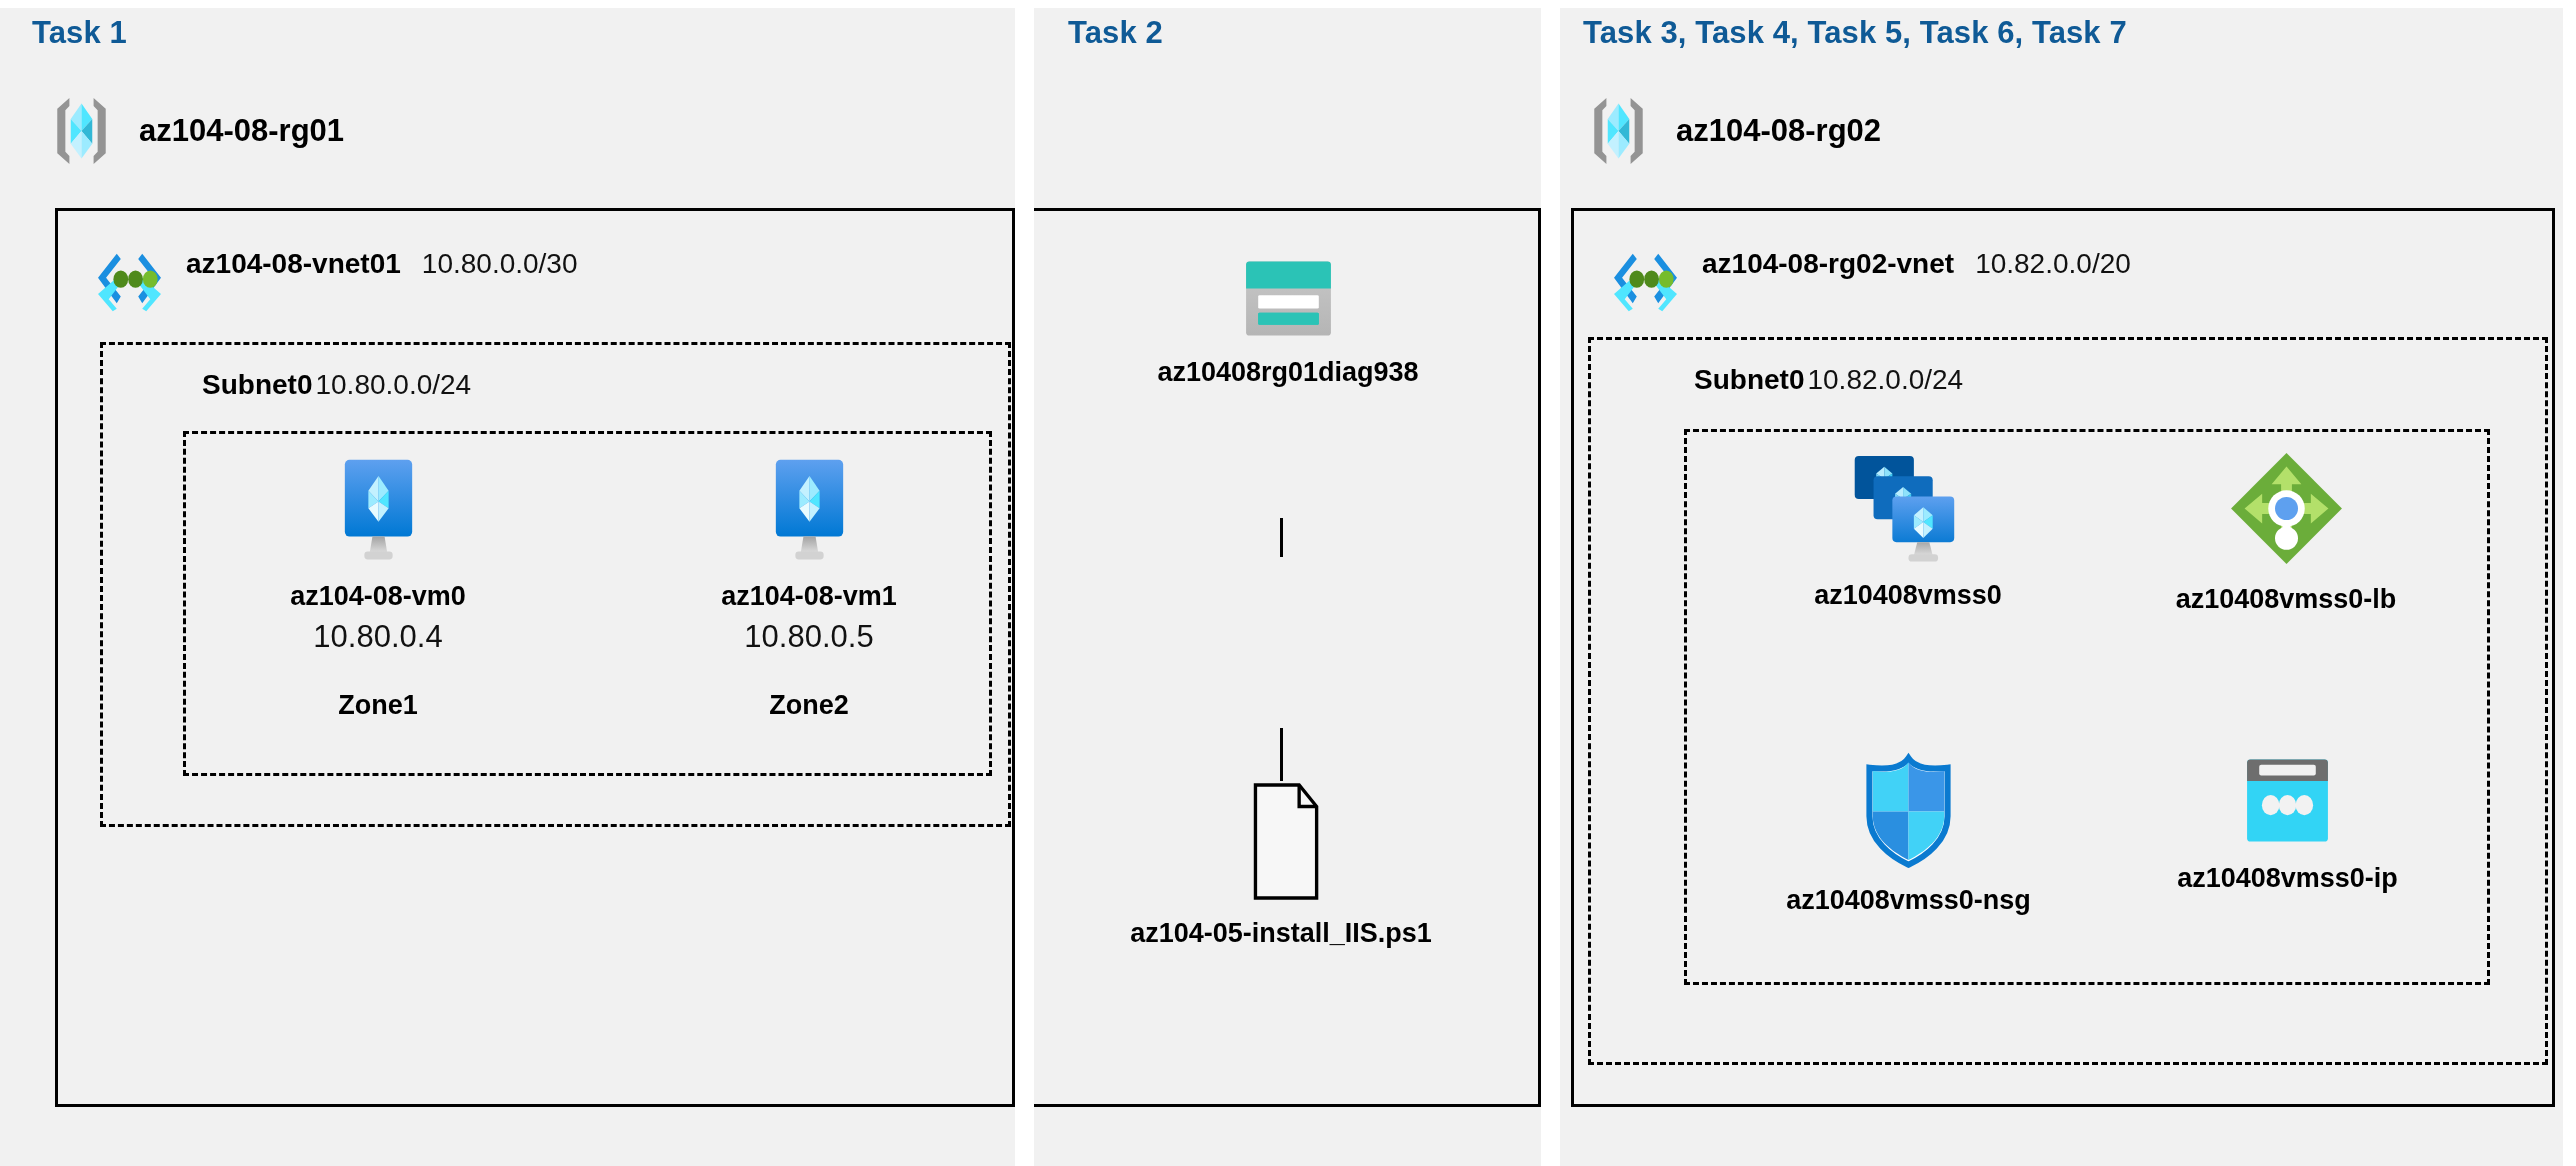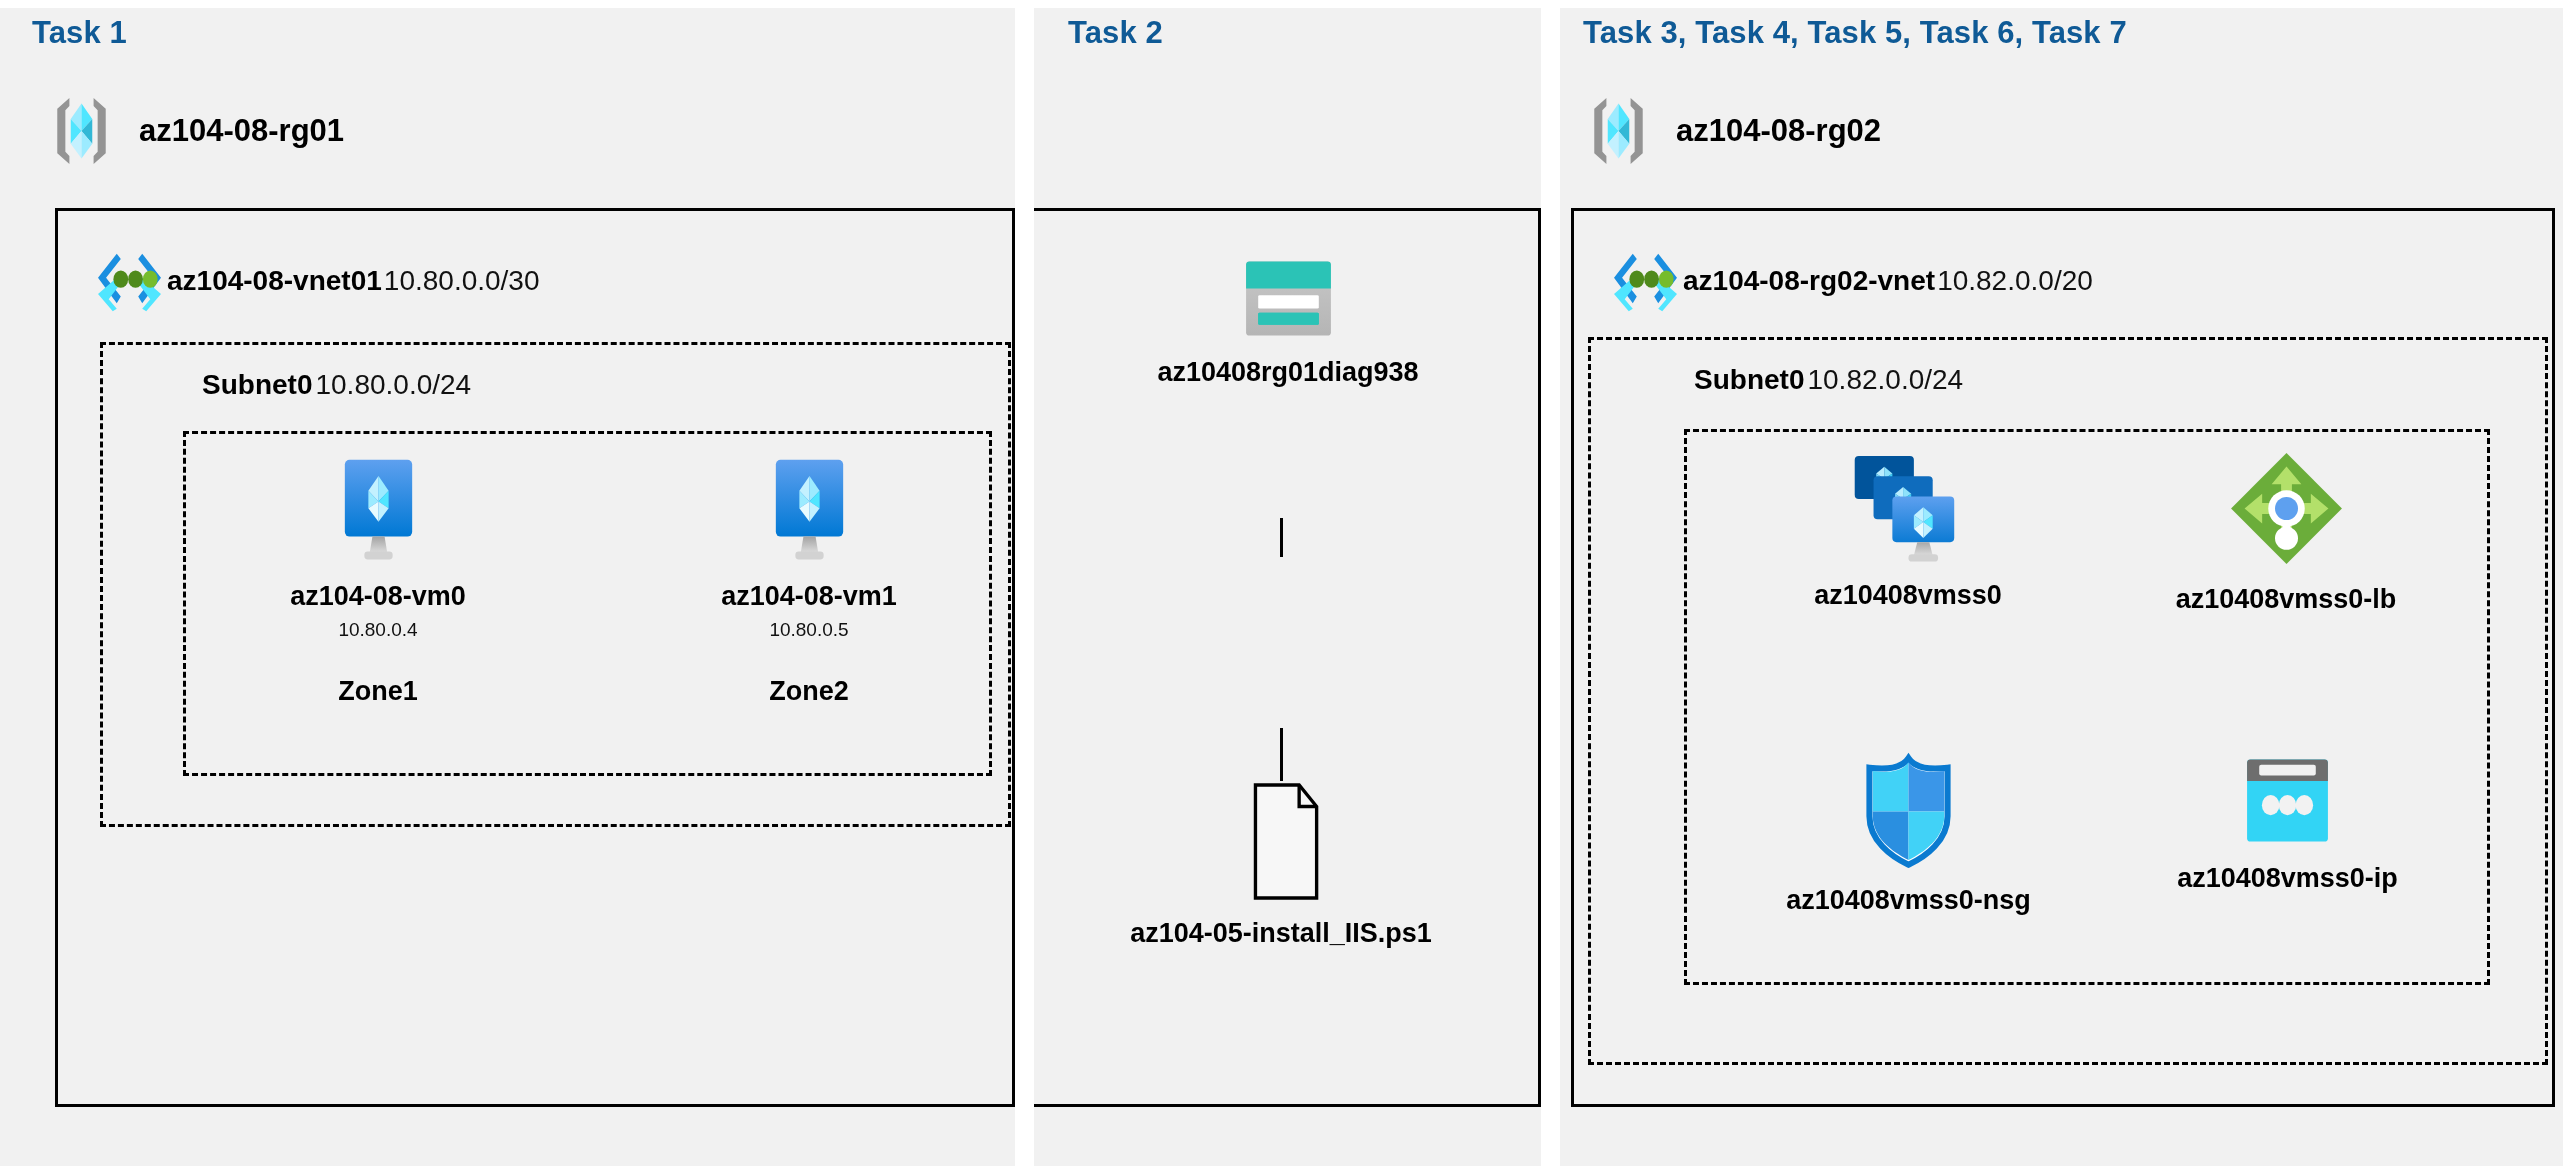"az104-08-vnet01" .vnet-row { align-items: center -> none; gap: 2px -> 21px }
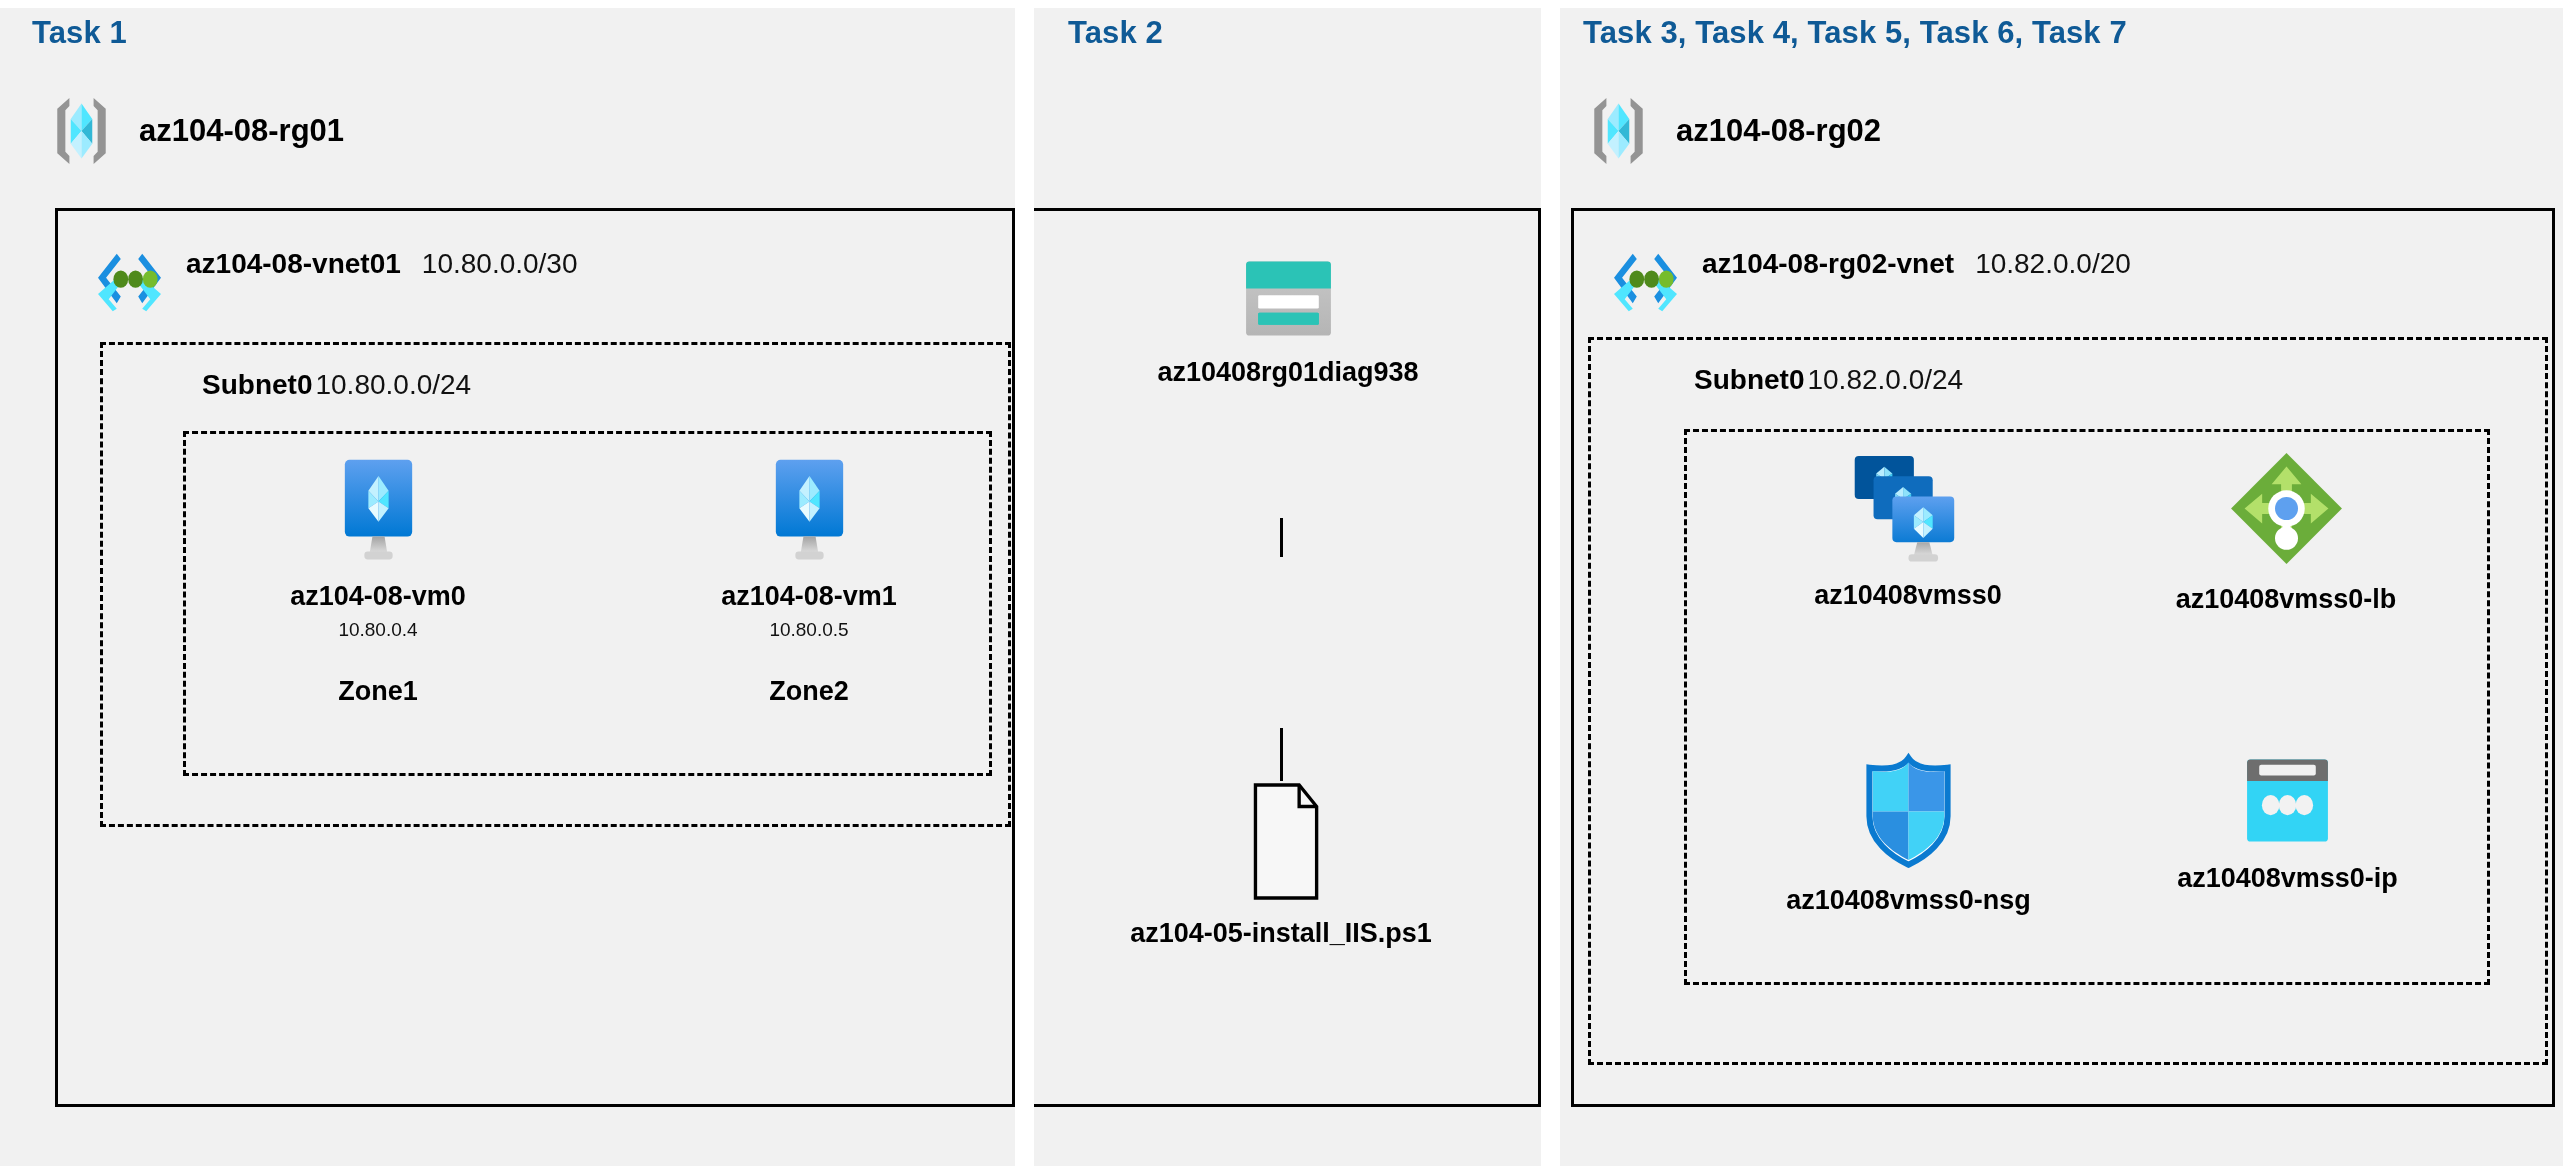"10.80.0.4" .node-sub { font-size: 19px -> 31px }
